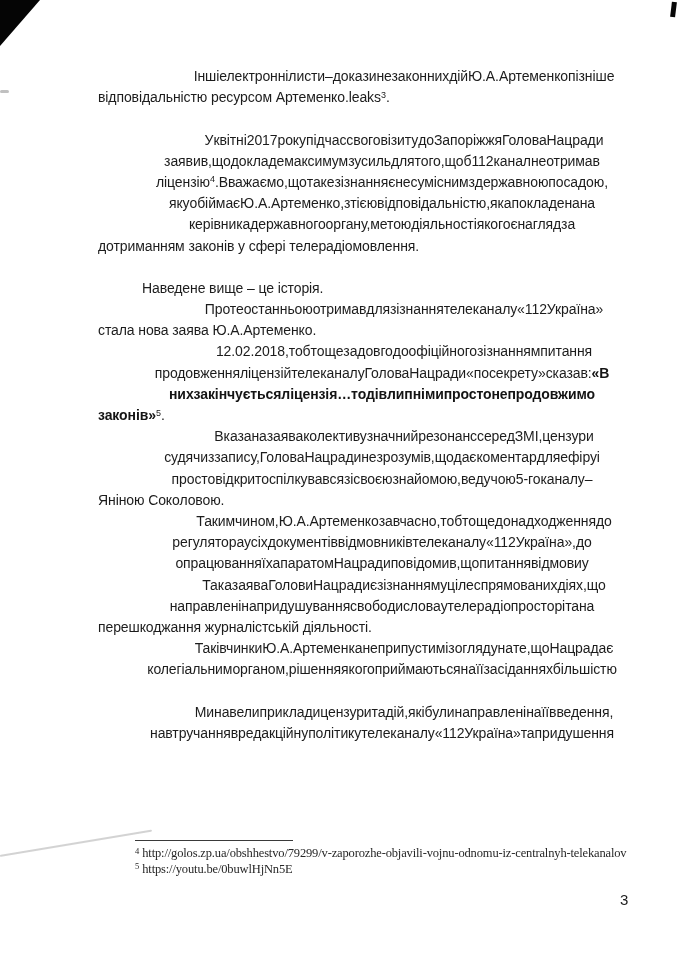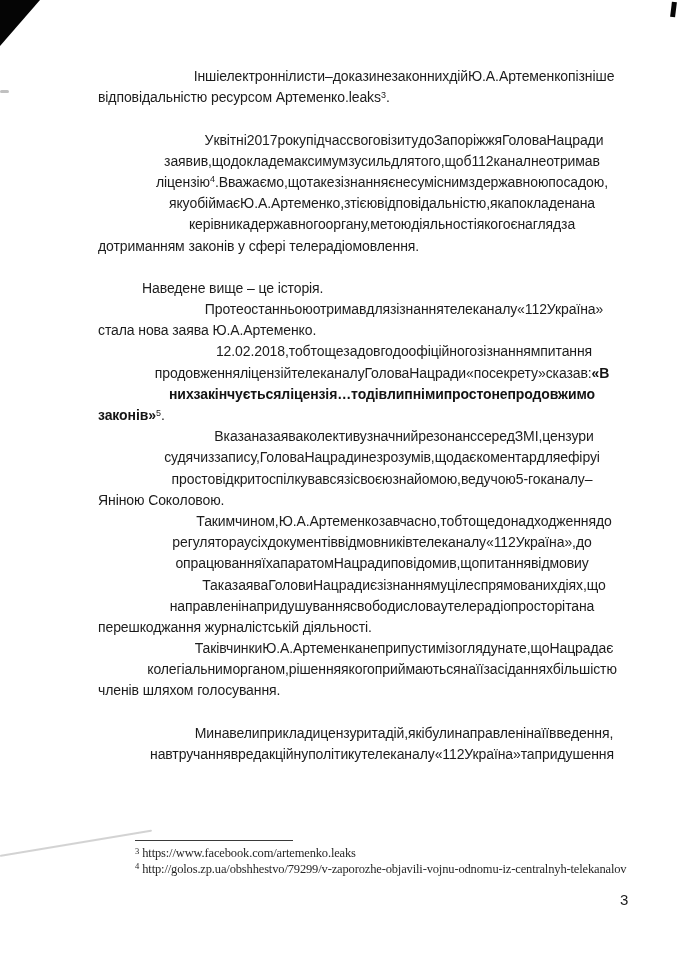"членів шляхом голосування." div.line { html: <div><span>членів шляхом голосування.</span></div> -> none }
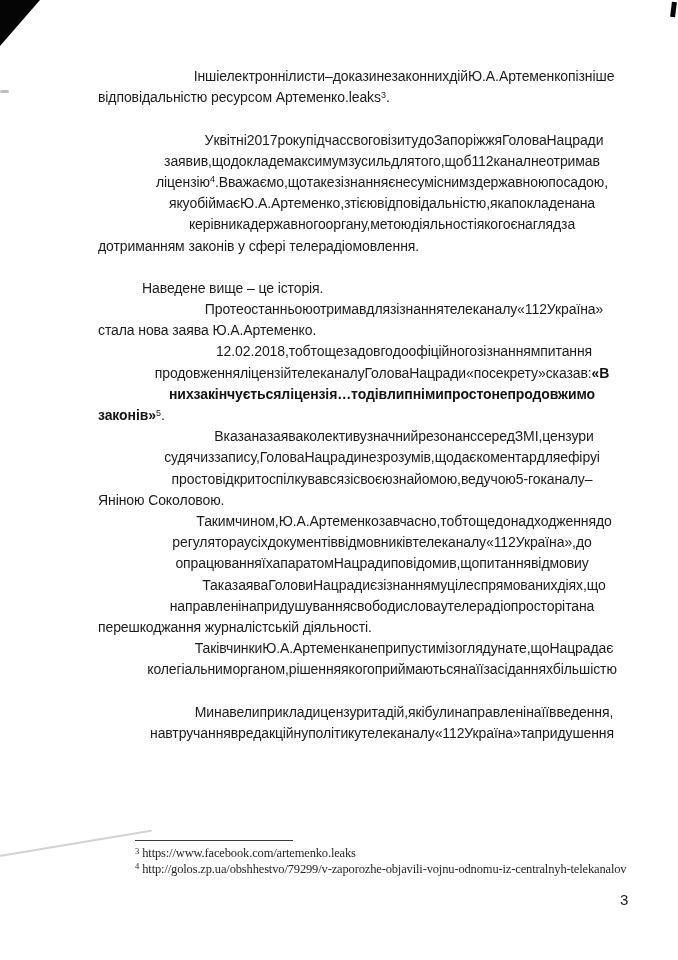"3 https://www.facebook.com/artemenko.leaks" div.fn { html: <div><span>3</span><span> https://www.facebook.com/artemenko.leaks</span></div> -> none }
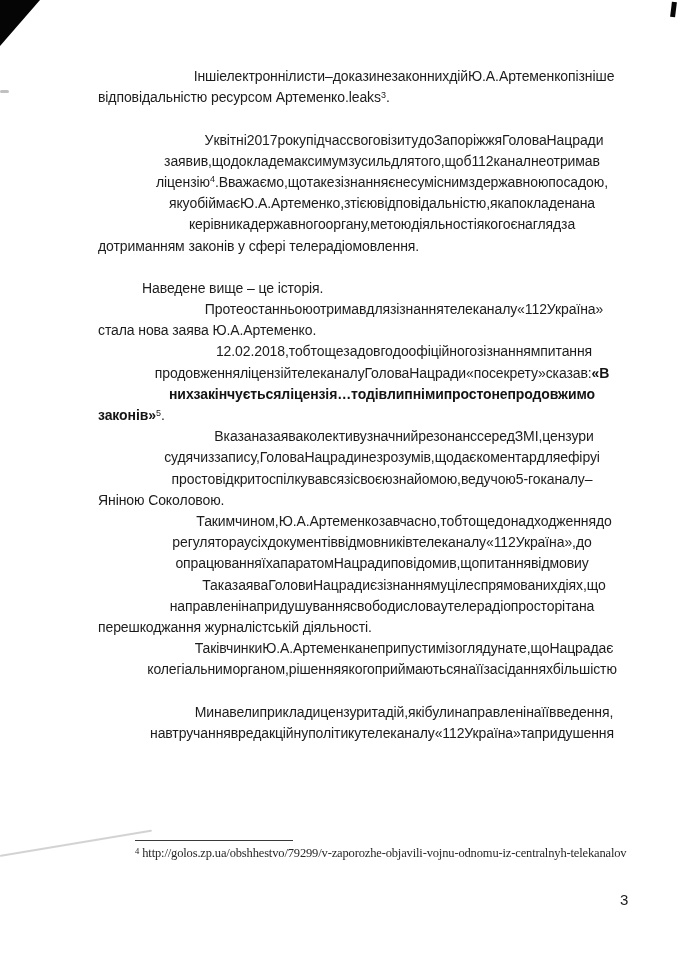"5 https://youtu.be/0buwlHjNn5E" div.fn { html: none -> <div><span>5</span><span> https://youtu.be/0buwlHjNn5E</span></div> }
